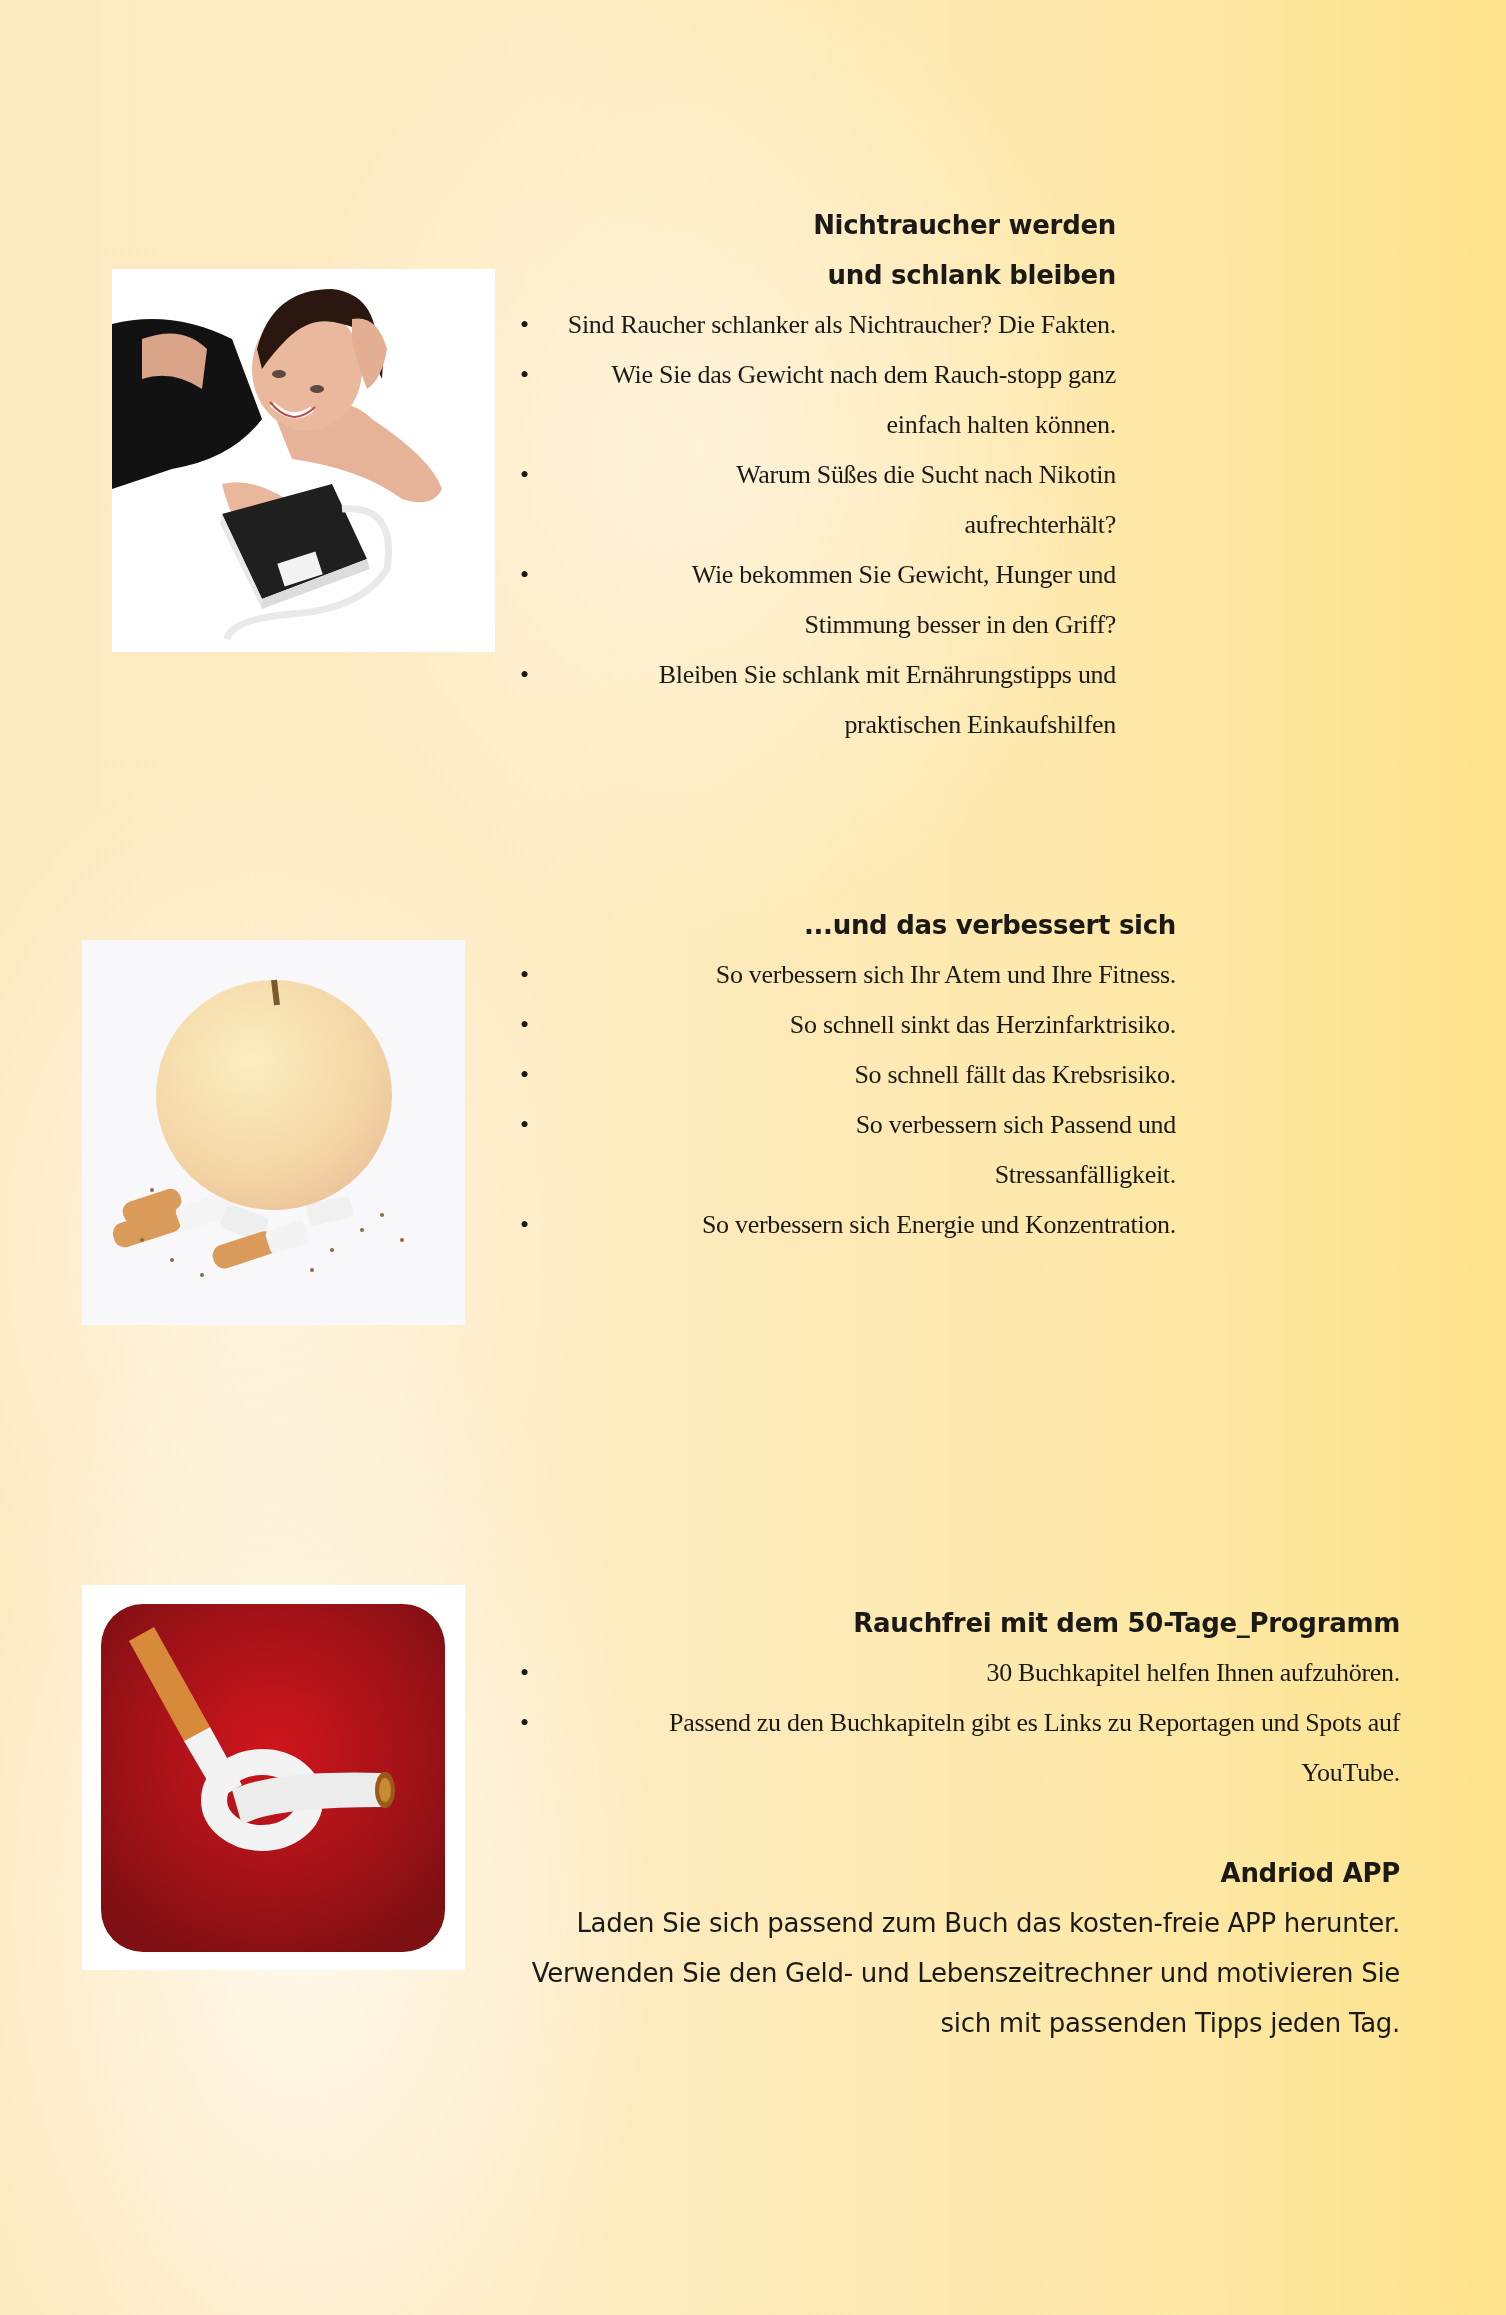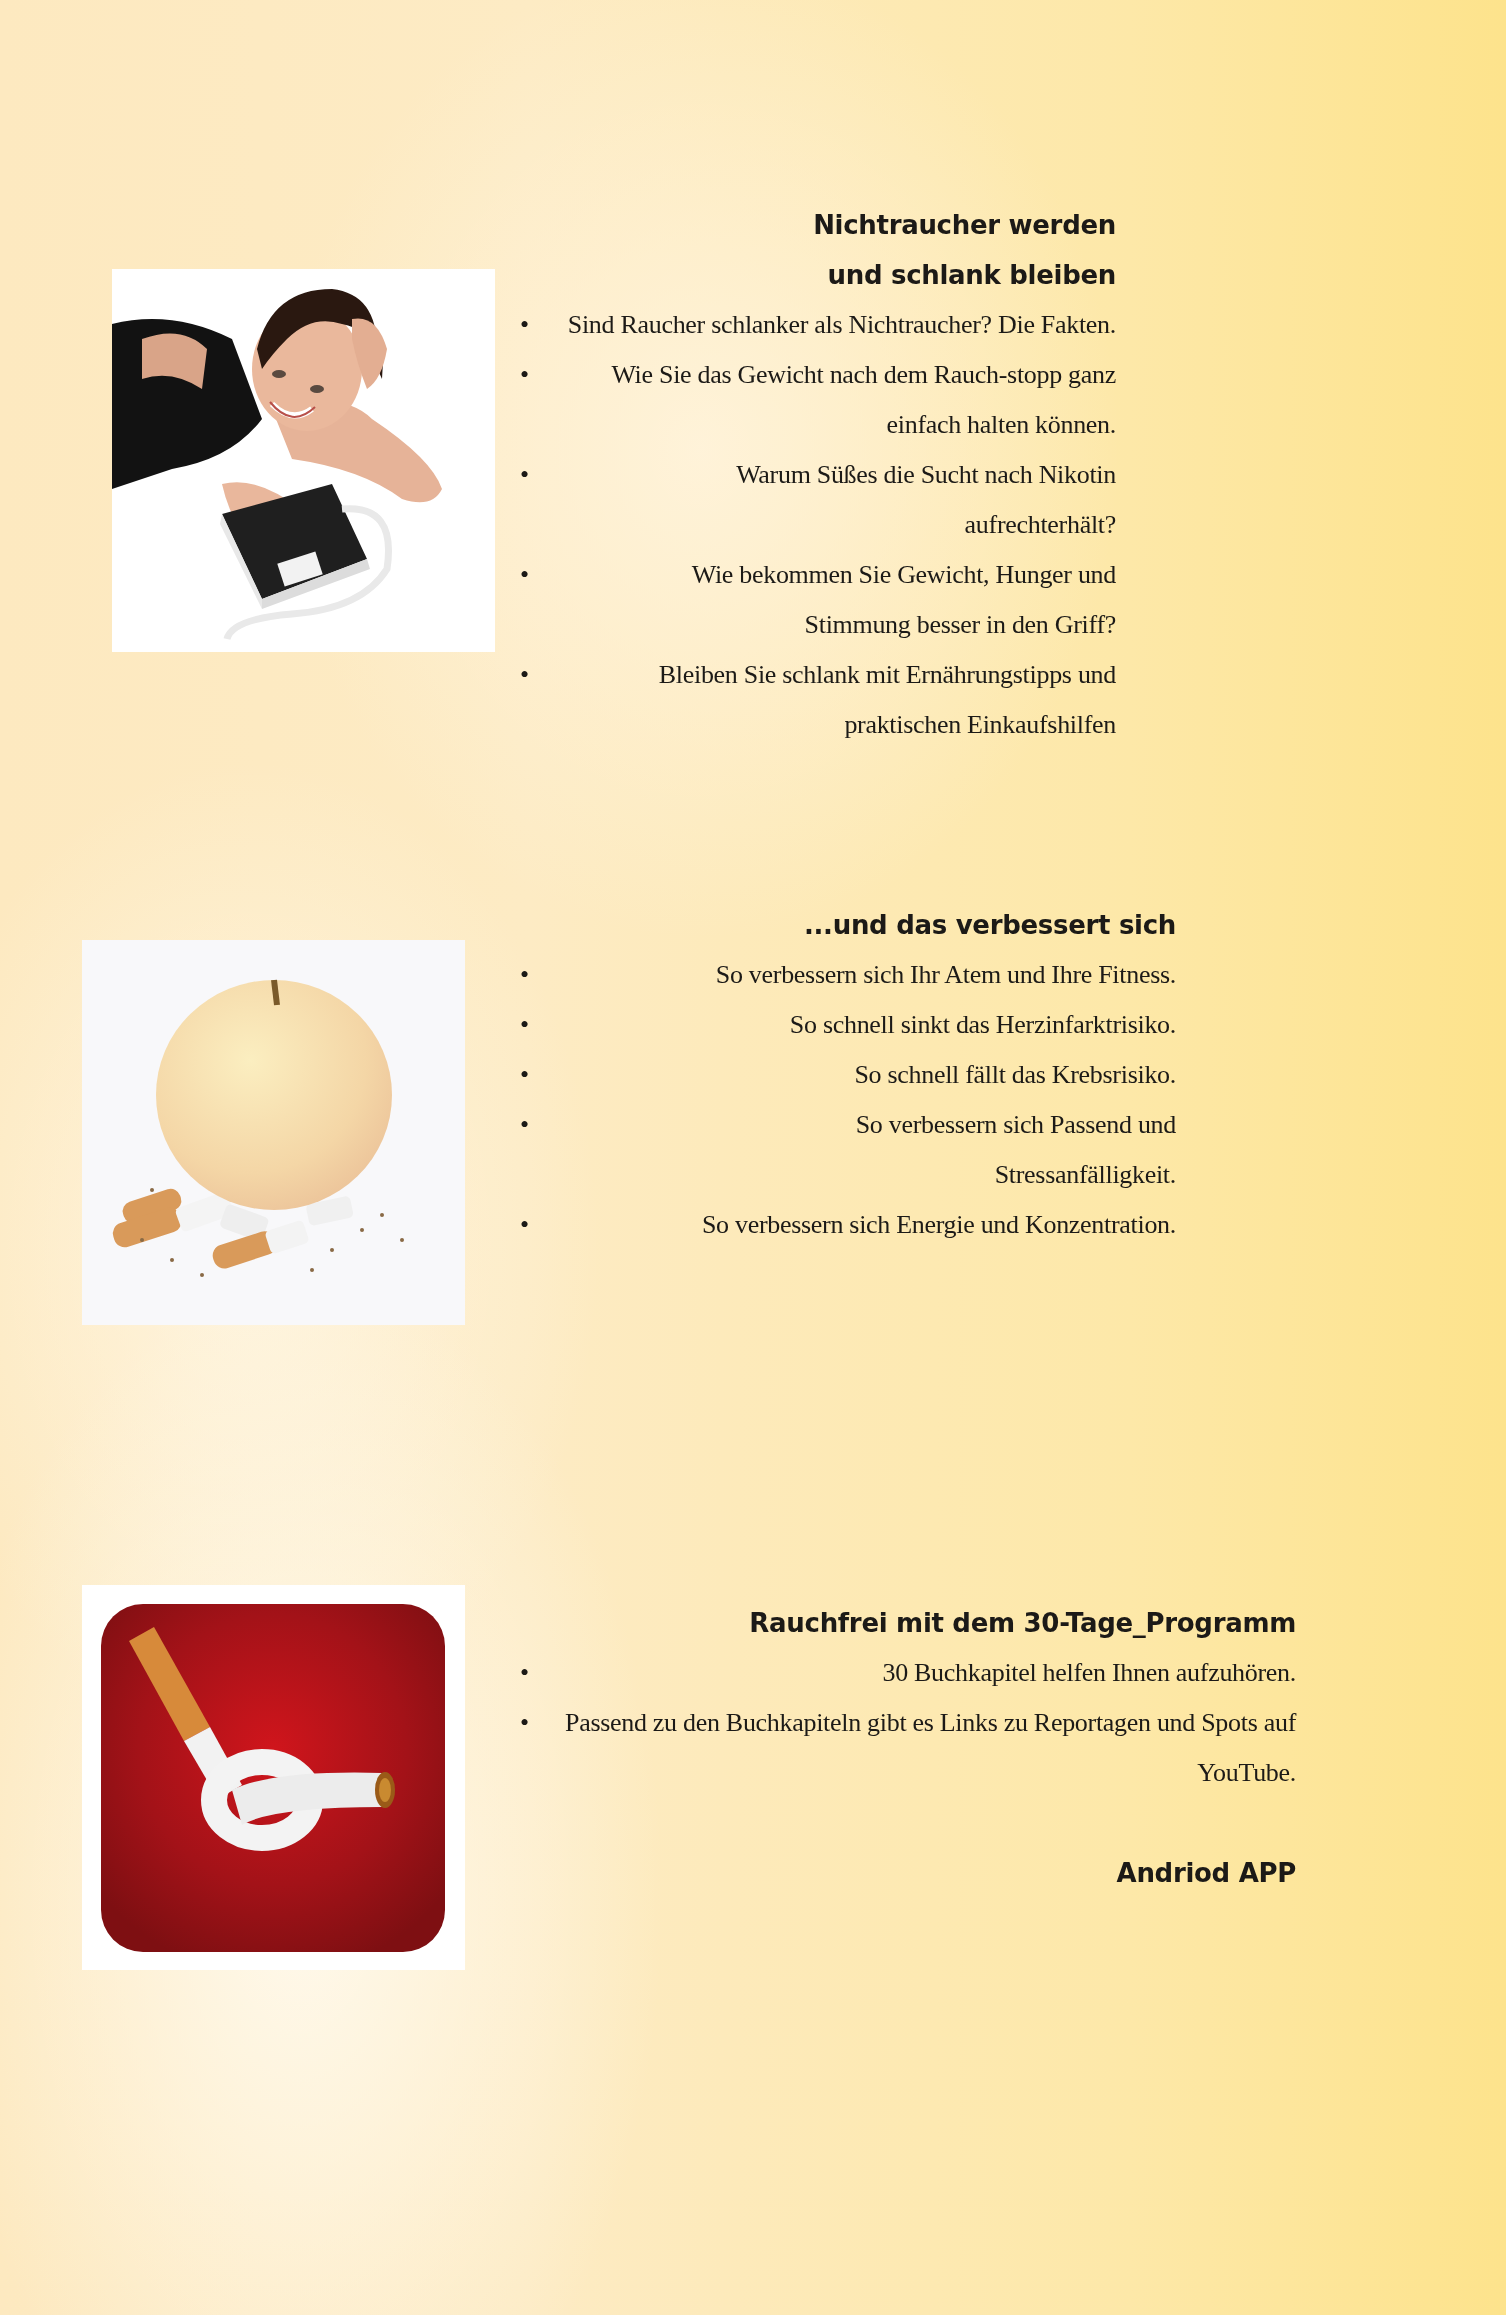"Rauchfrei mit dem 30-Tage_Programm" p.heading { text: 30-Tage -> 50-Tage }
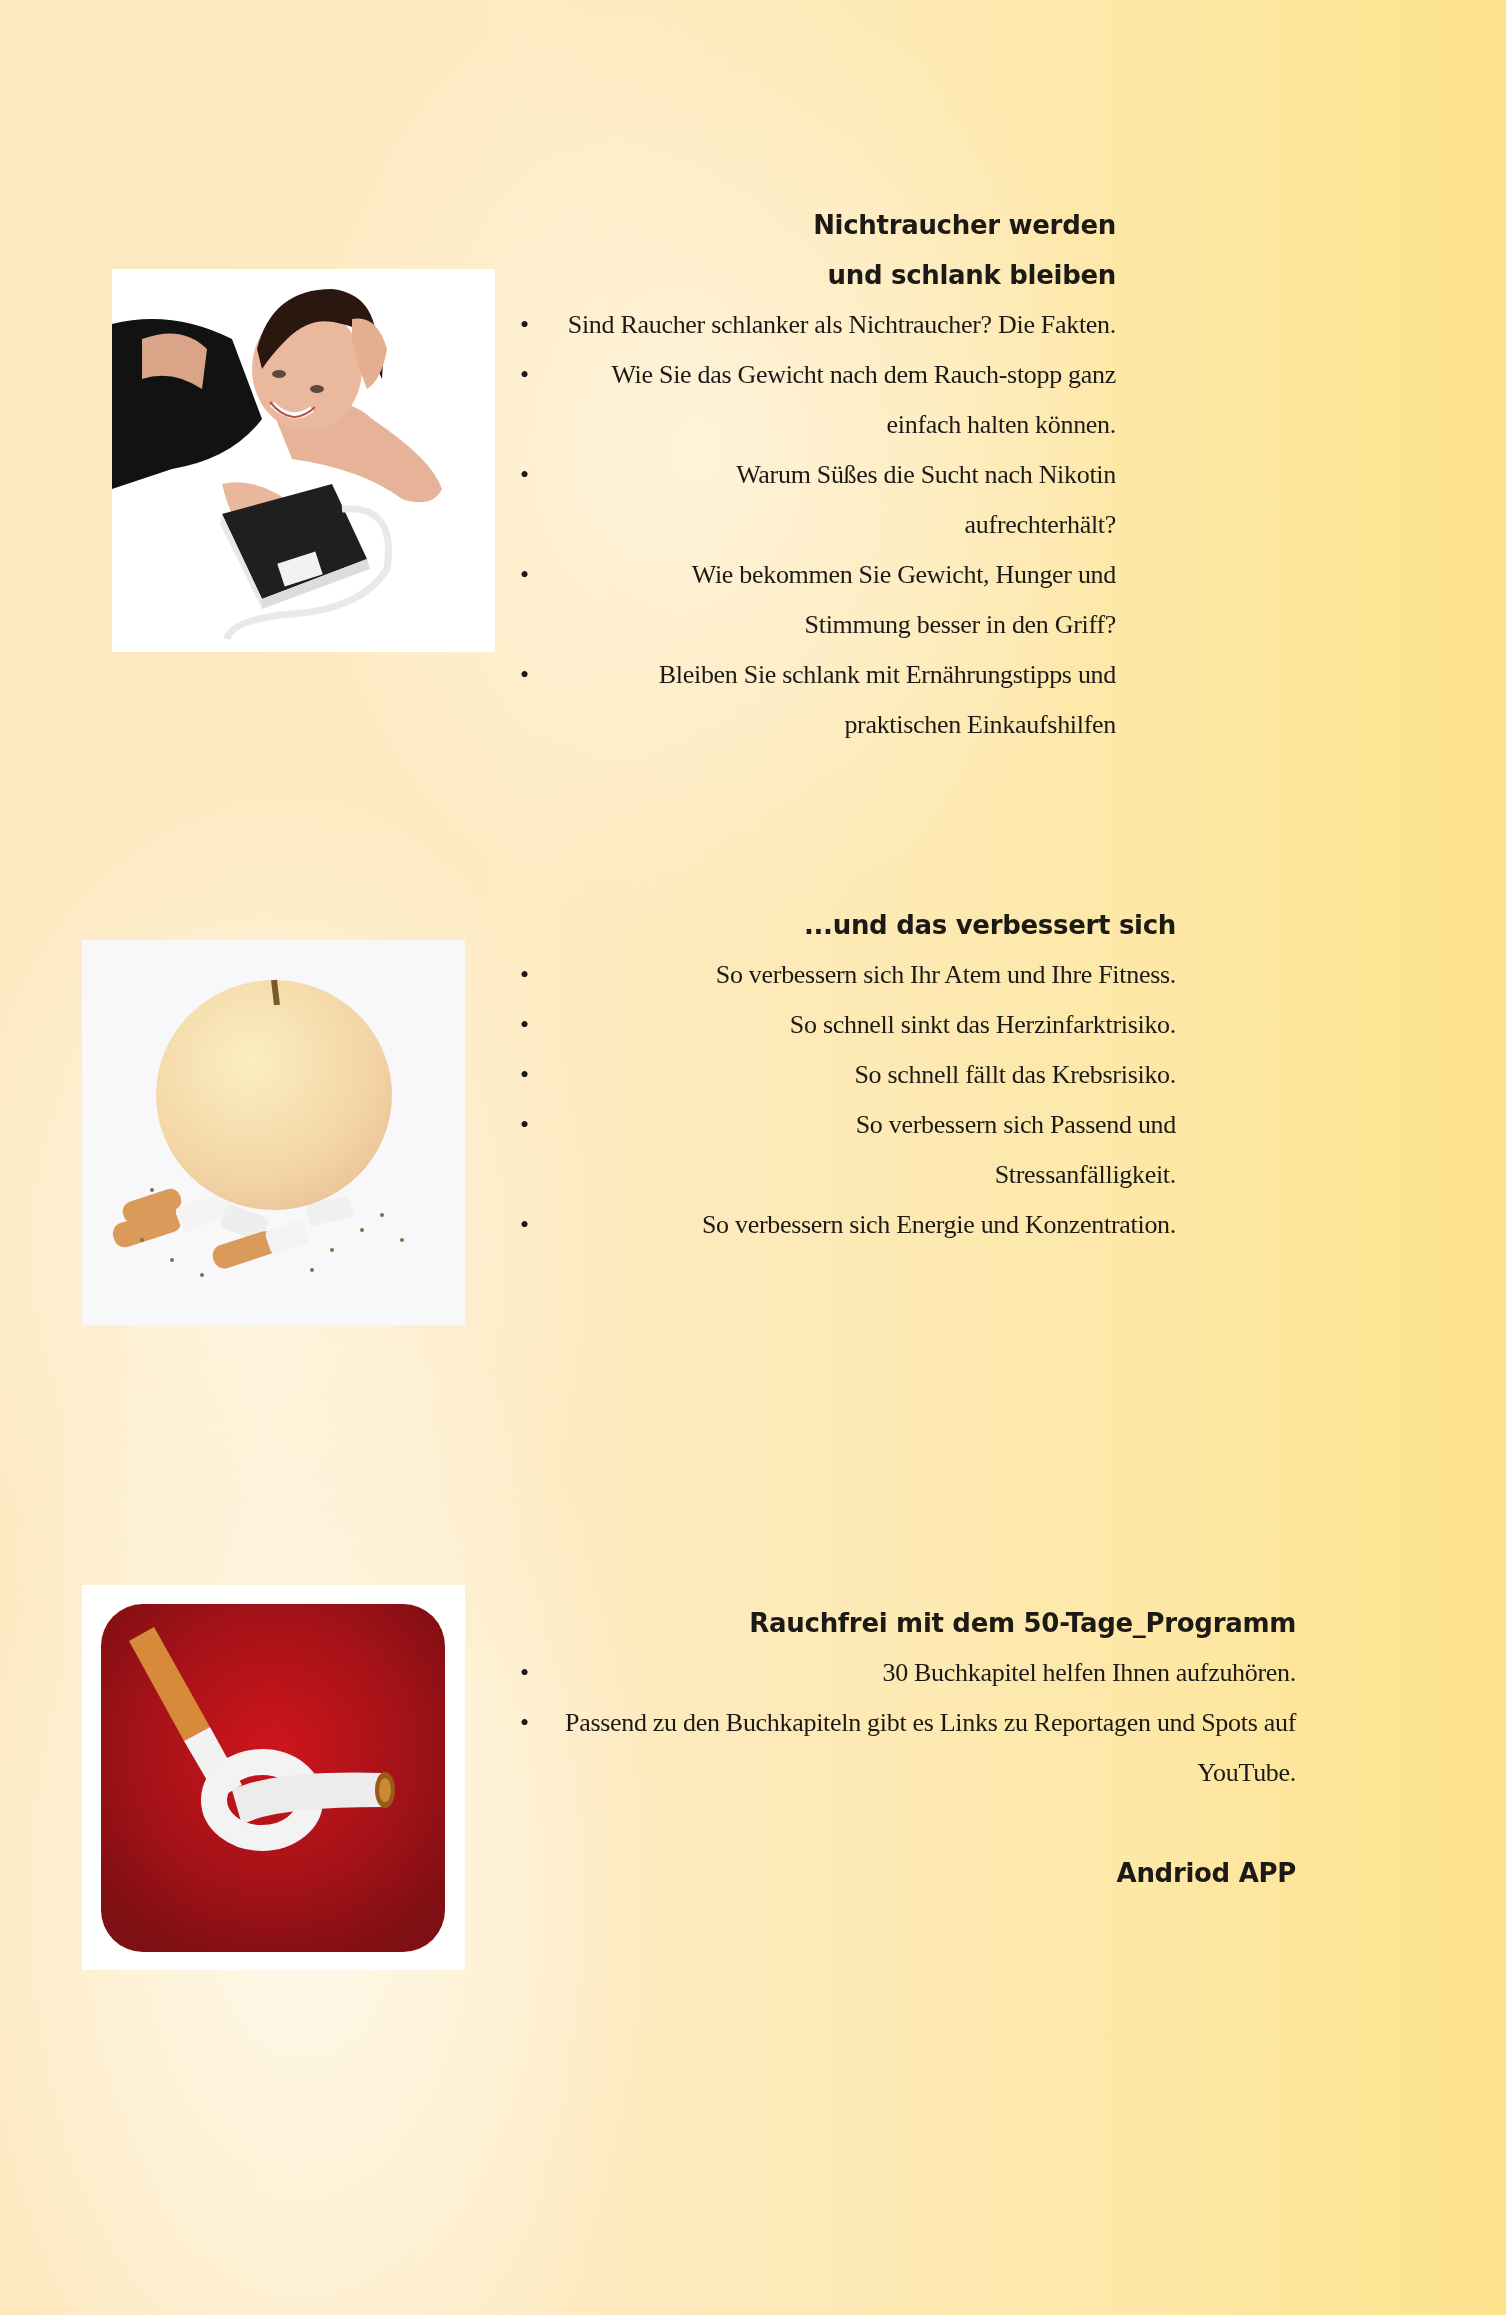"Laden Sie sich passend zum" p.para { html: none -> <p>Laden Sie sich passend zum Buch das kosten-freie APP herunter. Verwenden Sie den Geld- und Lebenszeitrechner und motivieren Sie sich mit passenden Tipps jeden Tag.</p> }
